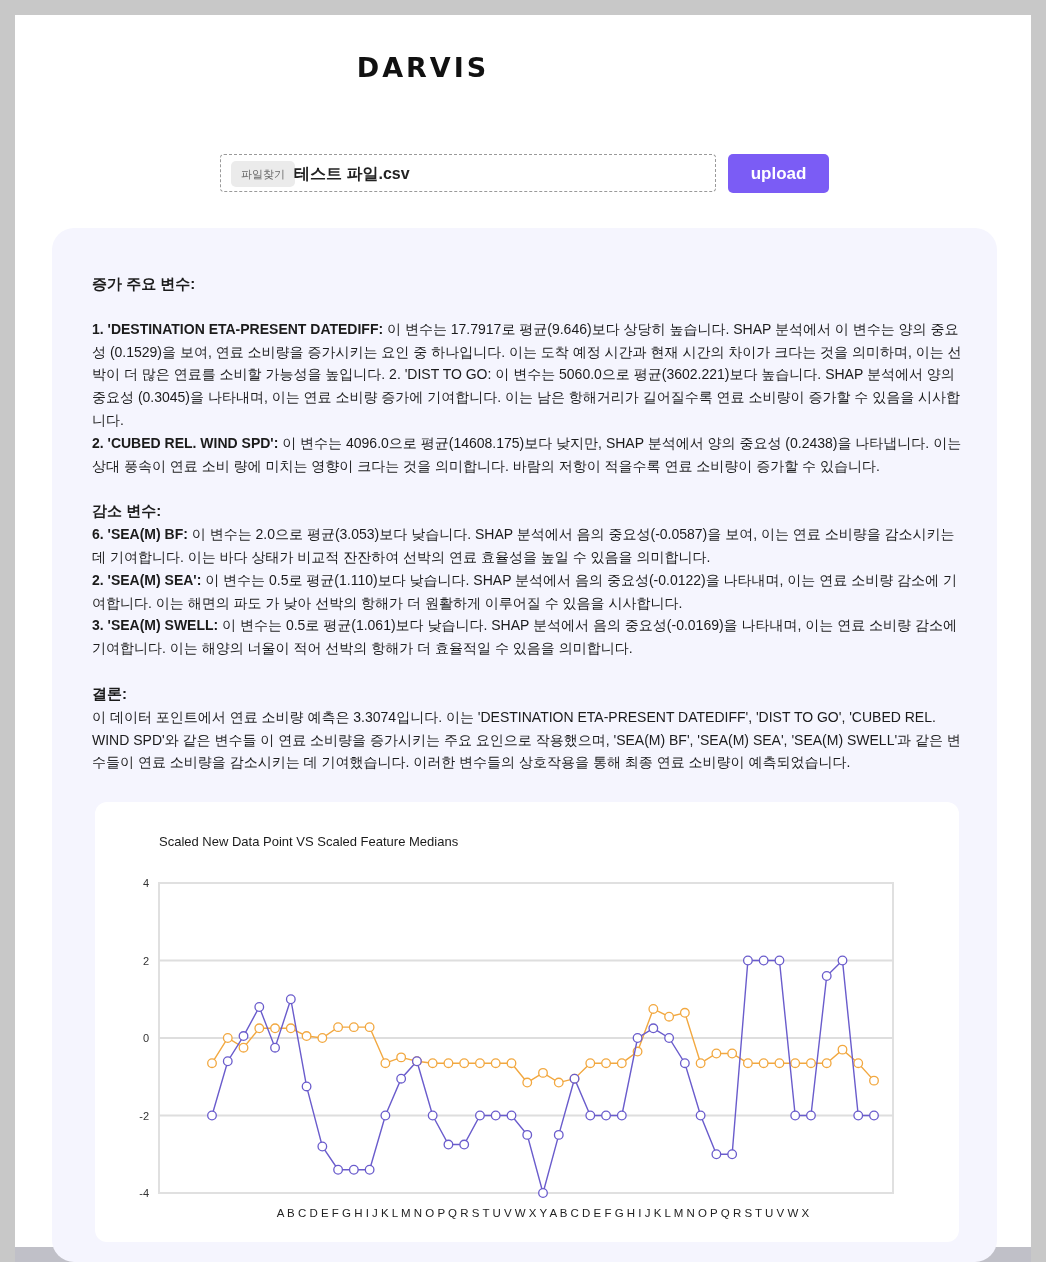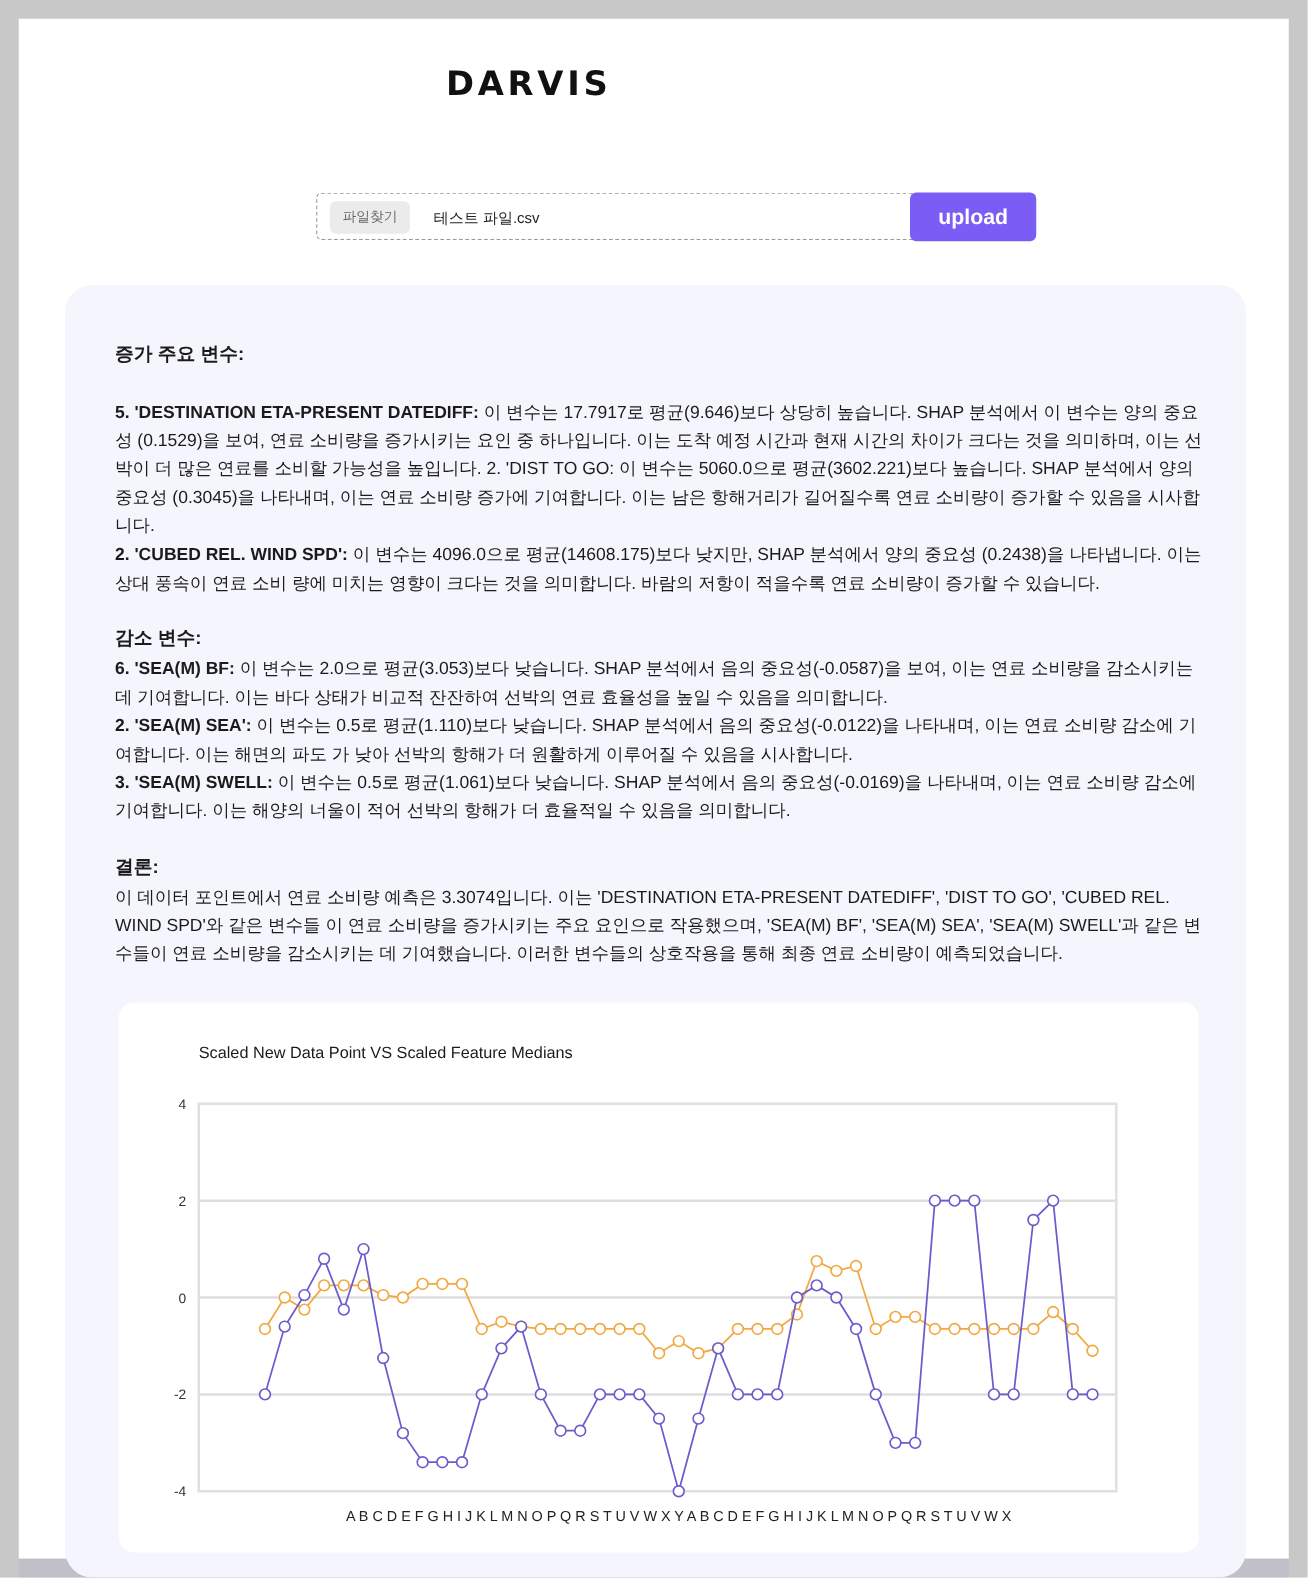"파일찾기" .file-box { margin-left: 33px -> none }
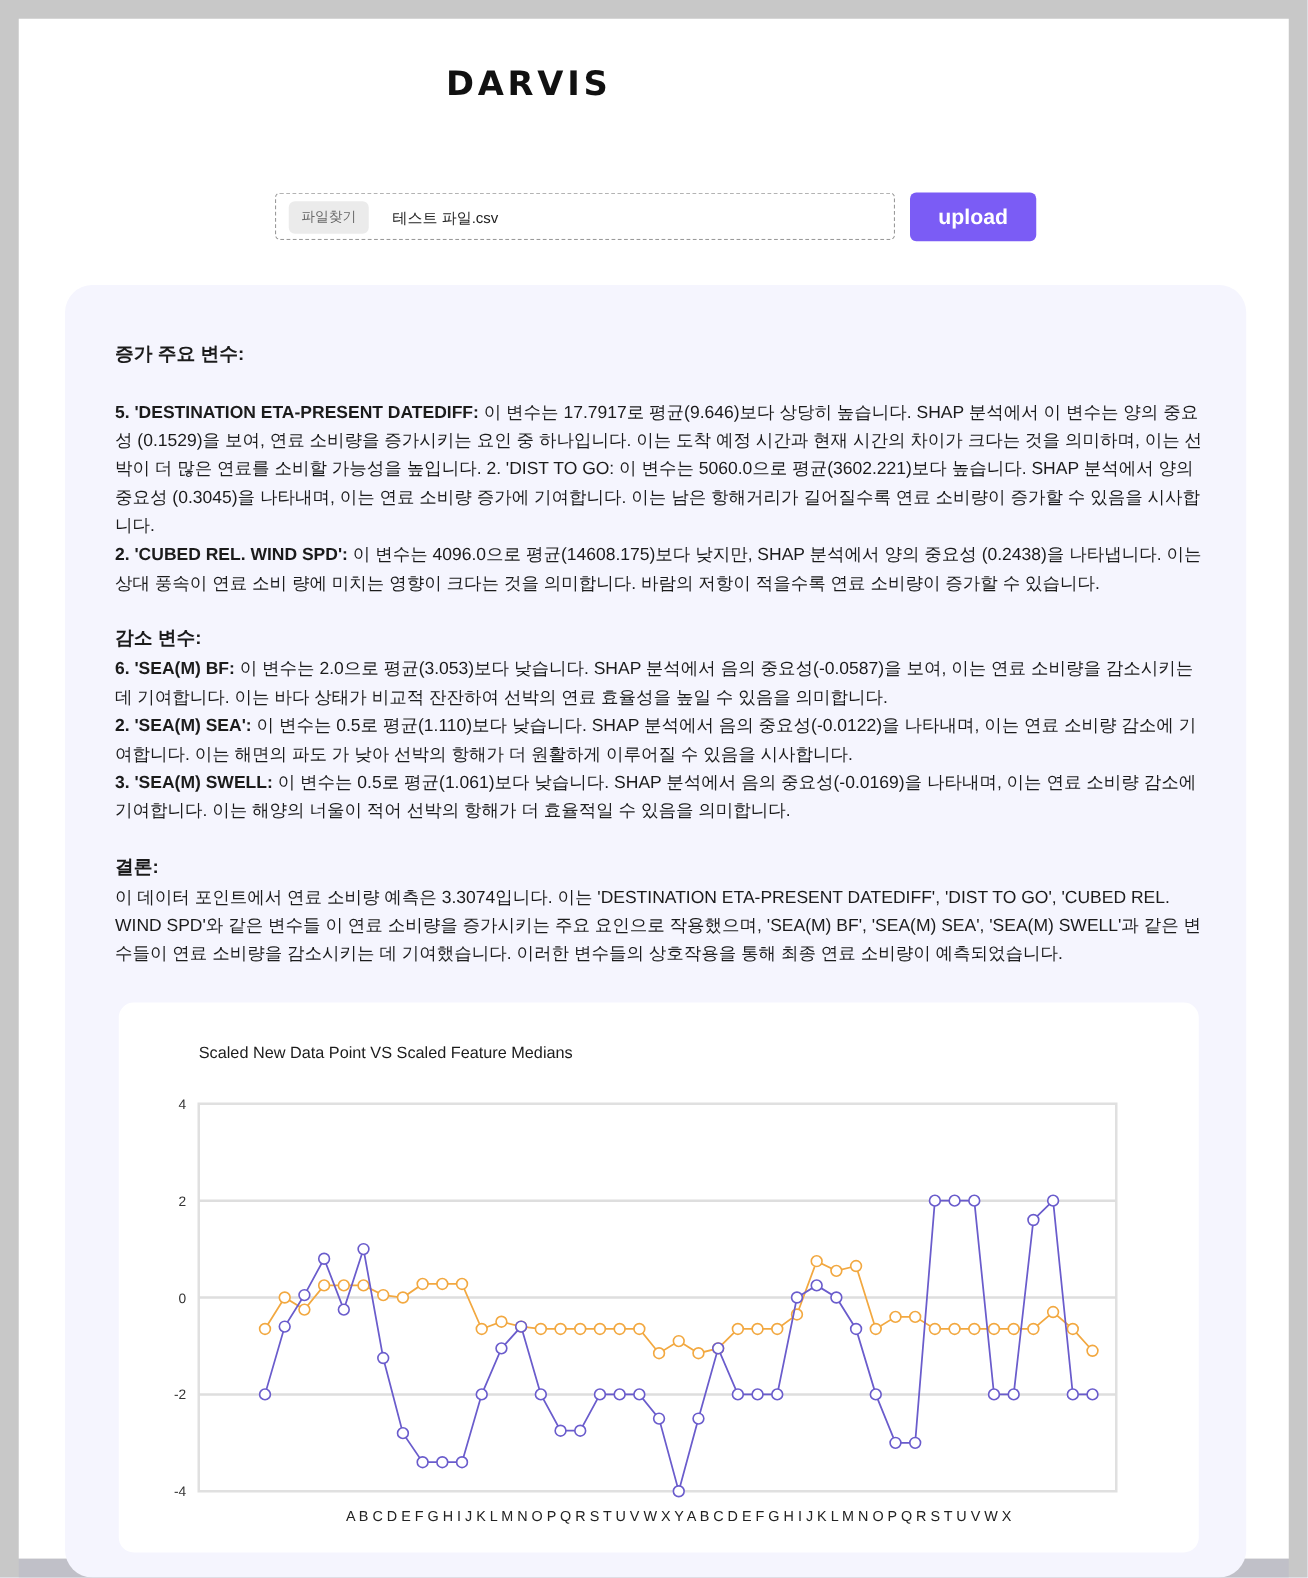"테스트 파일.csv" .file-name { font-size: 12px -> 16px; font-weight: none -> bold; left: 93px -> 73px }
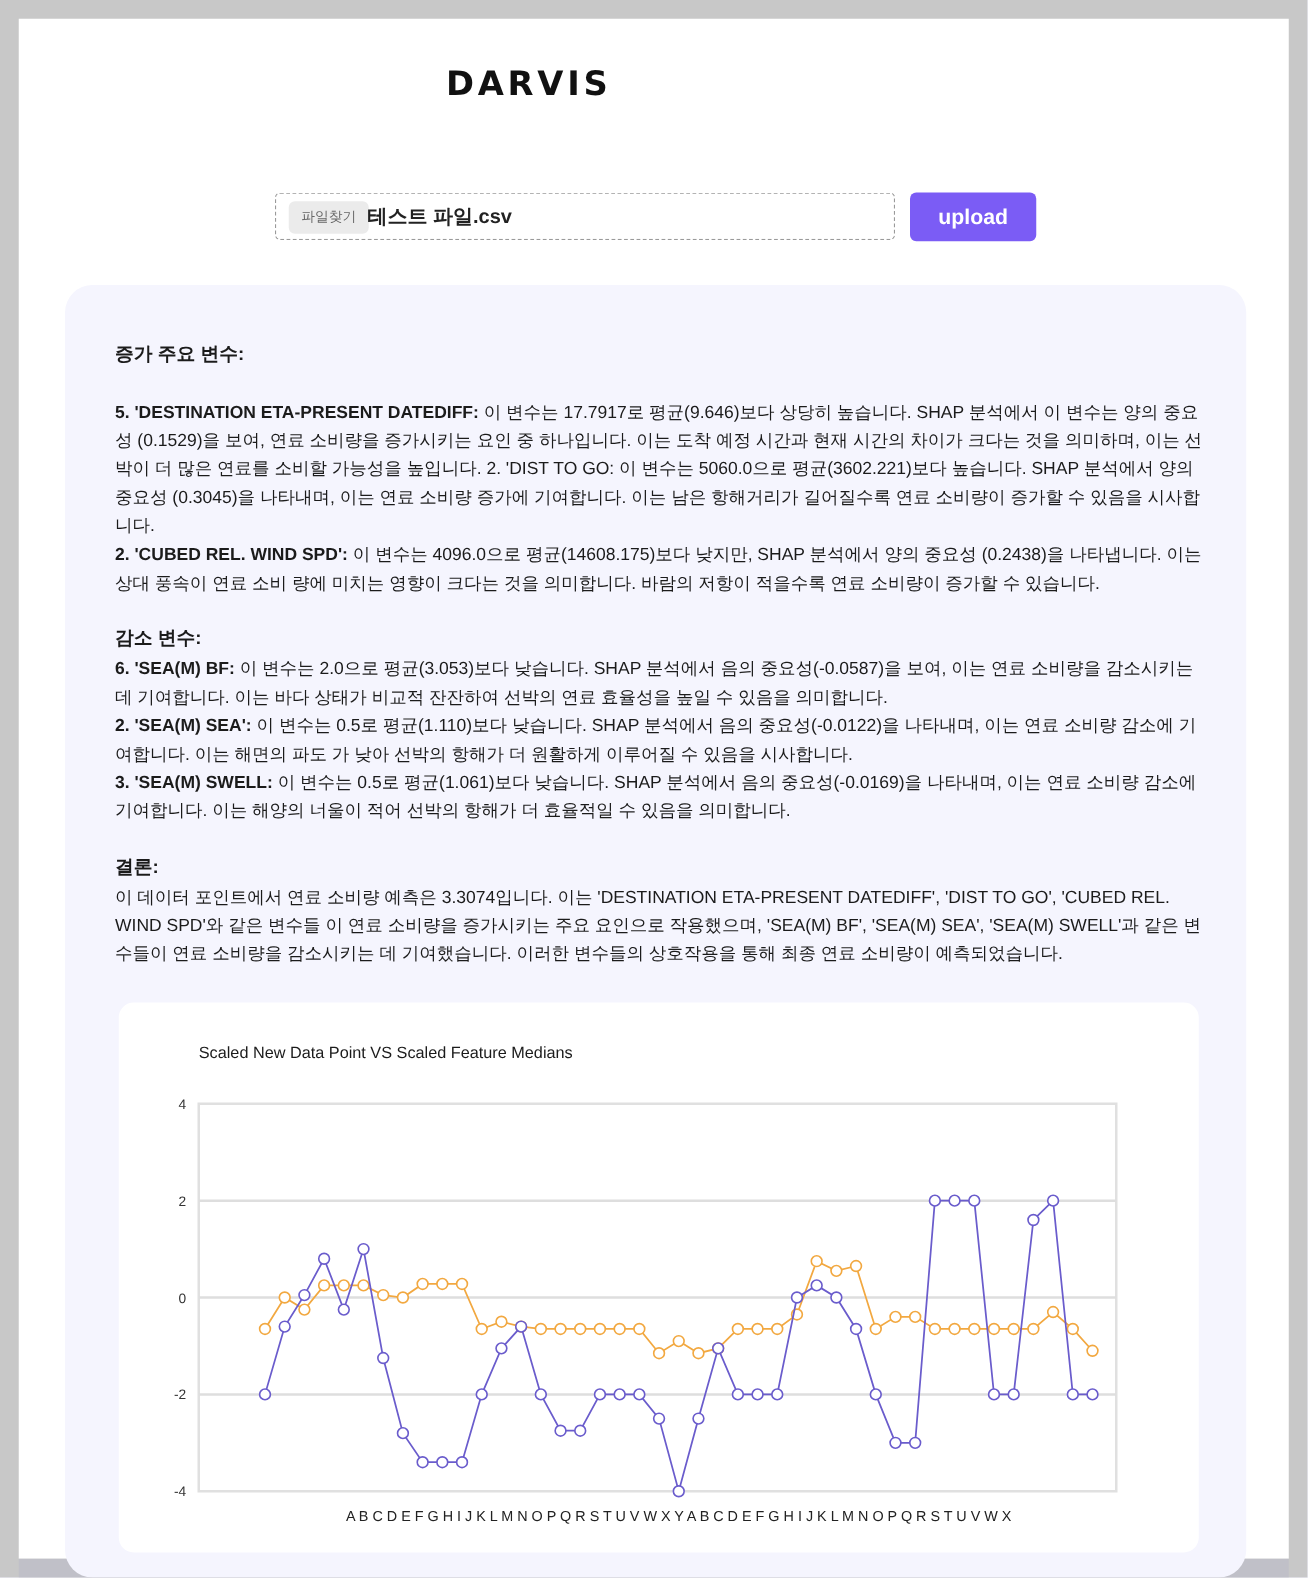"5. 'DESTINATION ETA-PRESENT DATEDIFF:" b { text: 5 -> 1 }
